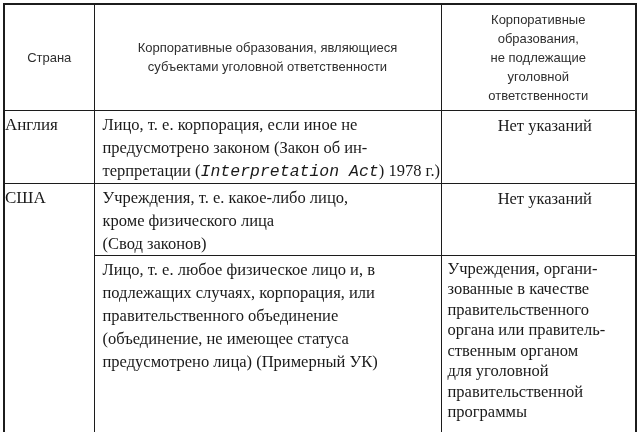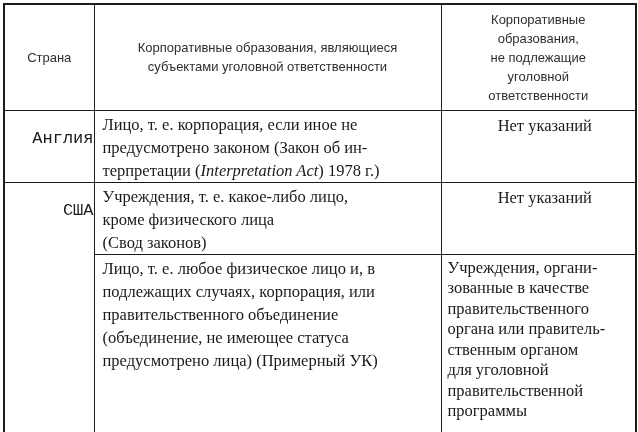"Англия" td.cell-country { font-family: Liberation Mono, monospace -> none; padding-top: 16px -> 2px; text-align: right -> left }
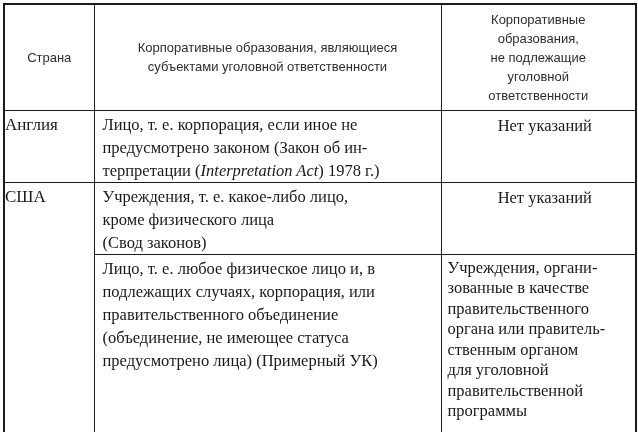"Interpretation Act" .line i { font-family: none -> Liberation Mono, monospace }
